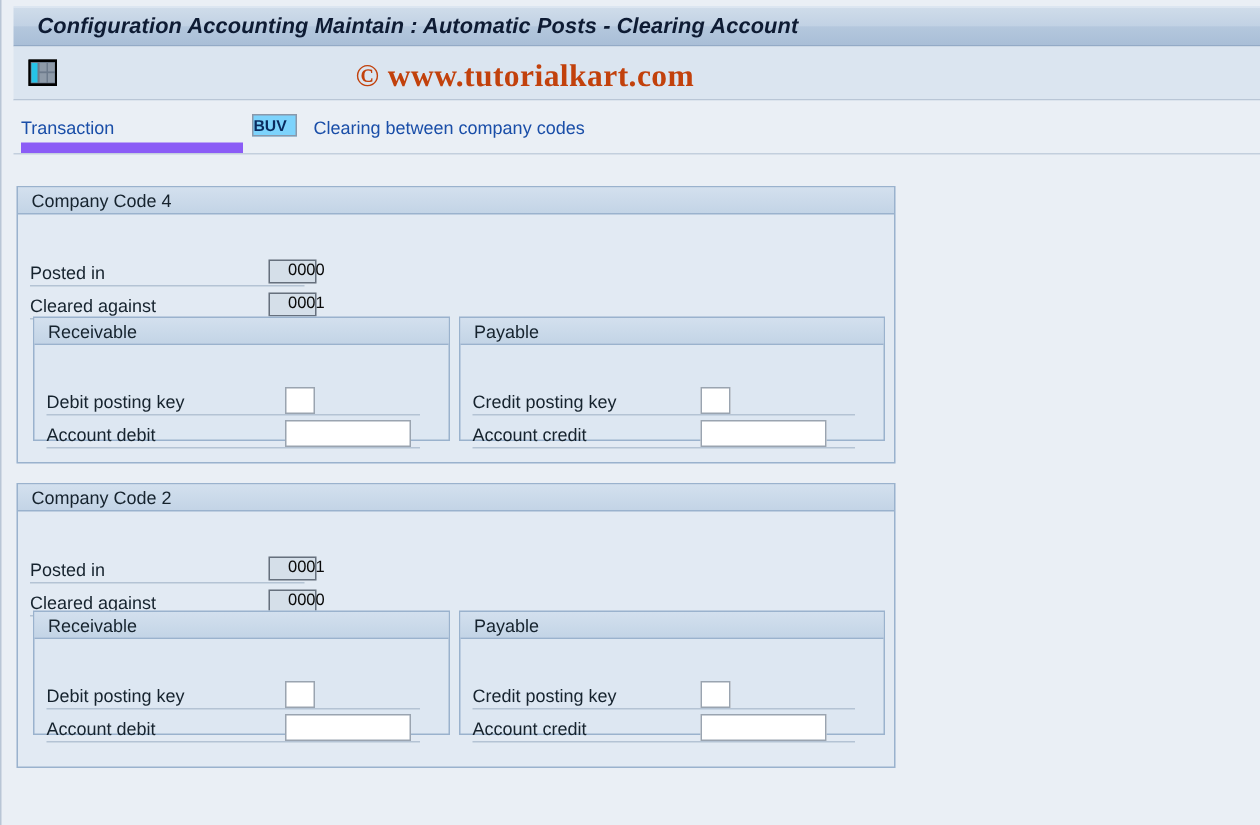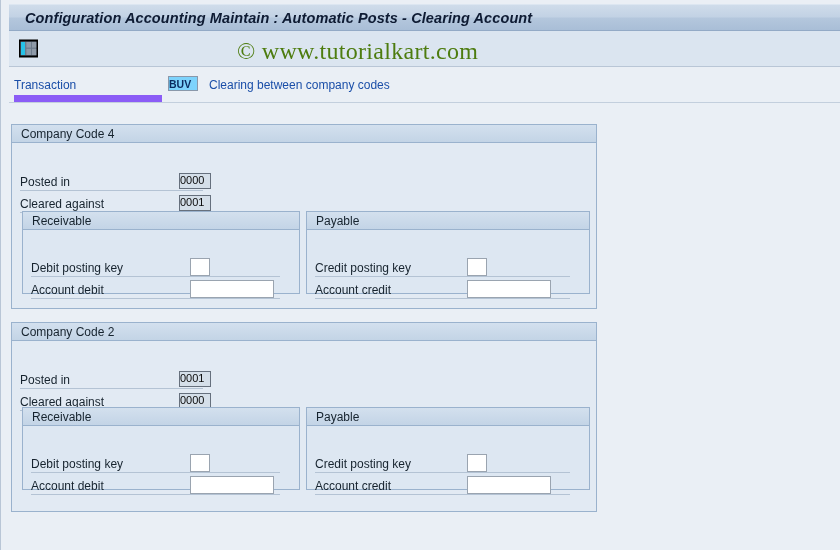"© www.tutorialkart.com" .watermark { color: #4d7c0f -> #c2410c; font-size: 24px -> 21px; font-weight: normal -> bold }
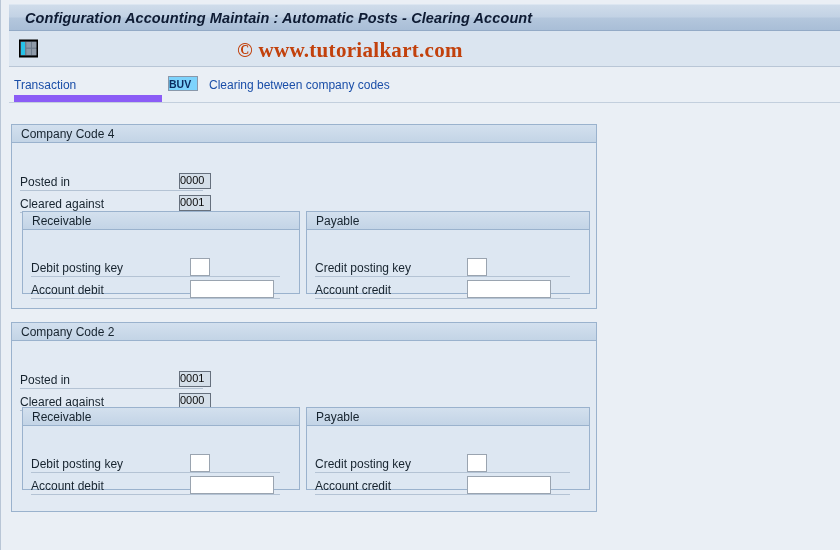"0000" .fbox-ro { padding-left: 0 -> 12px }
